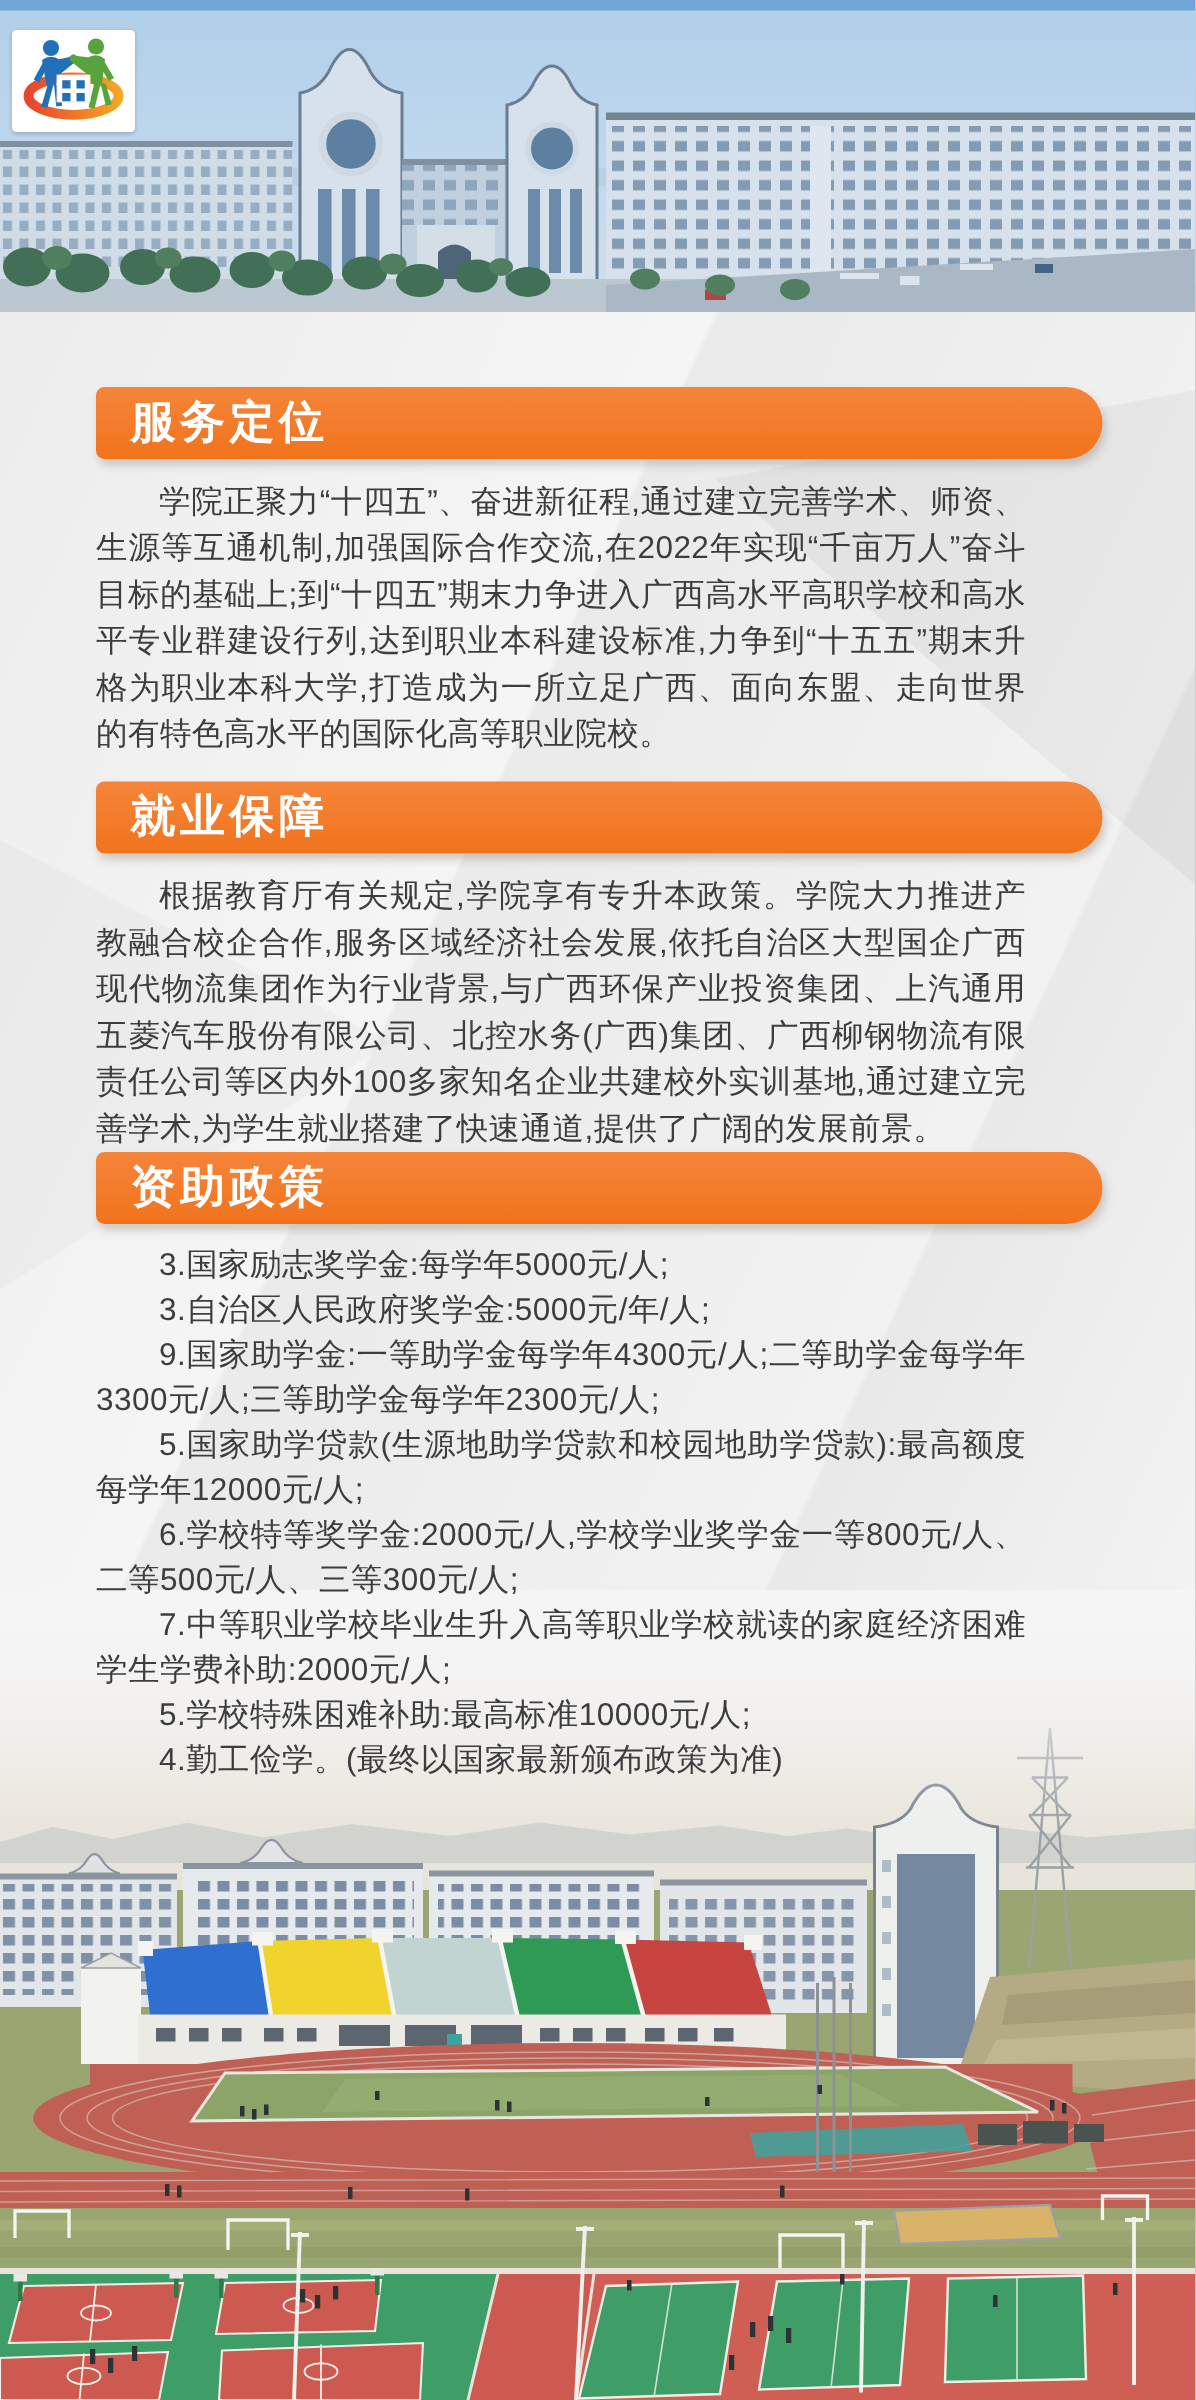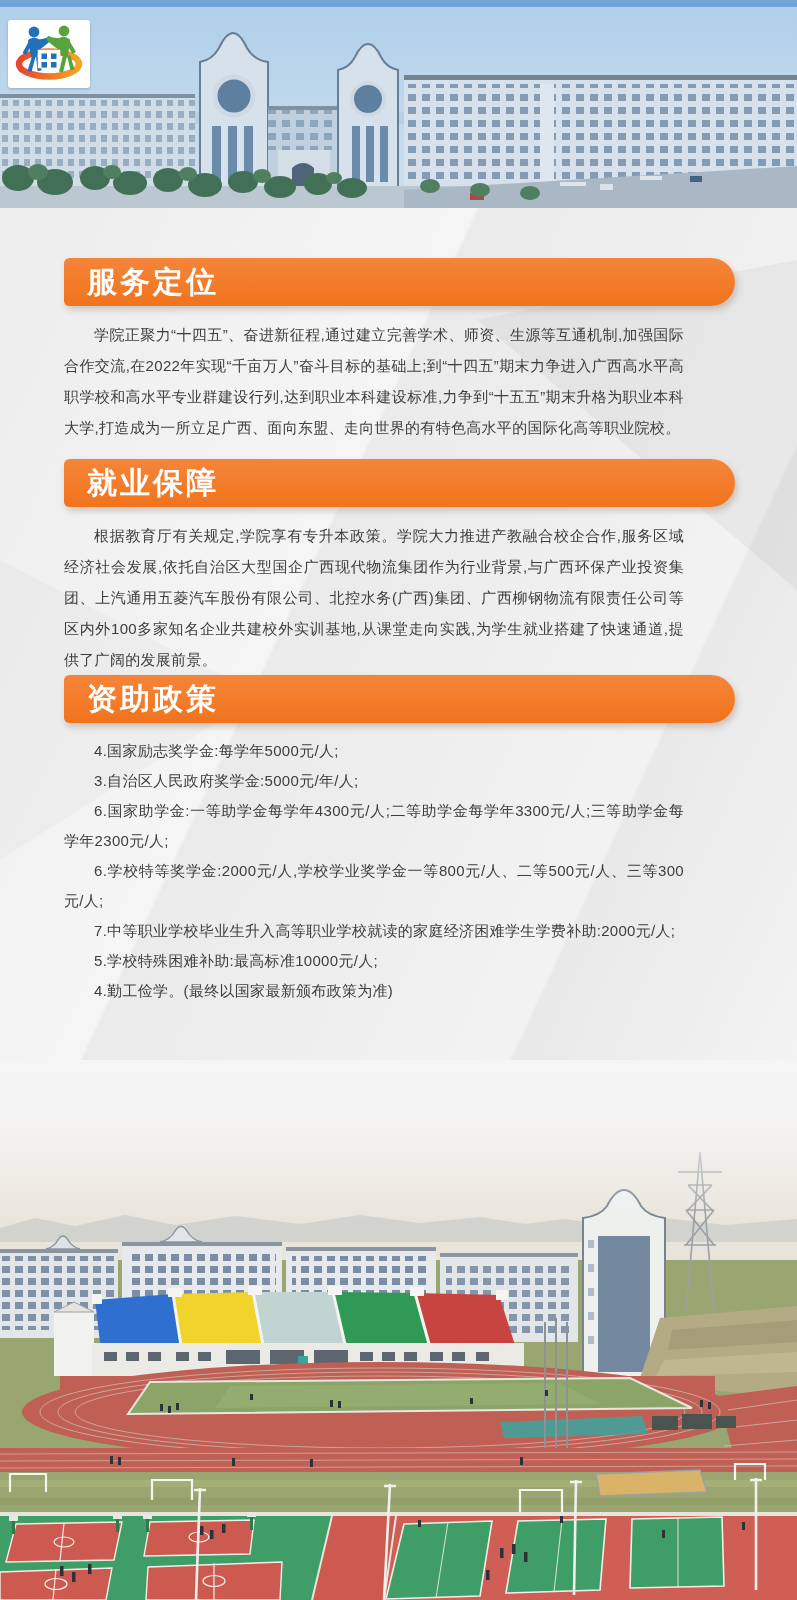"学院正聚力“十四五”、奋进新征程,通过建立完善学术、师资、生源等互通机制,加强国" .body-text { font-size: 15px -> 21px }
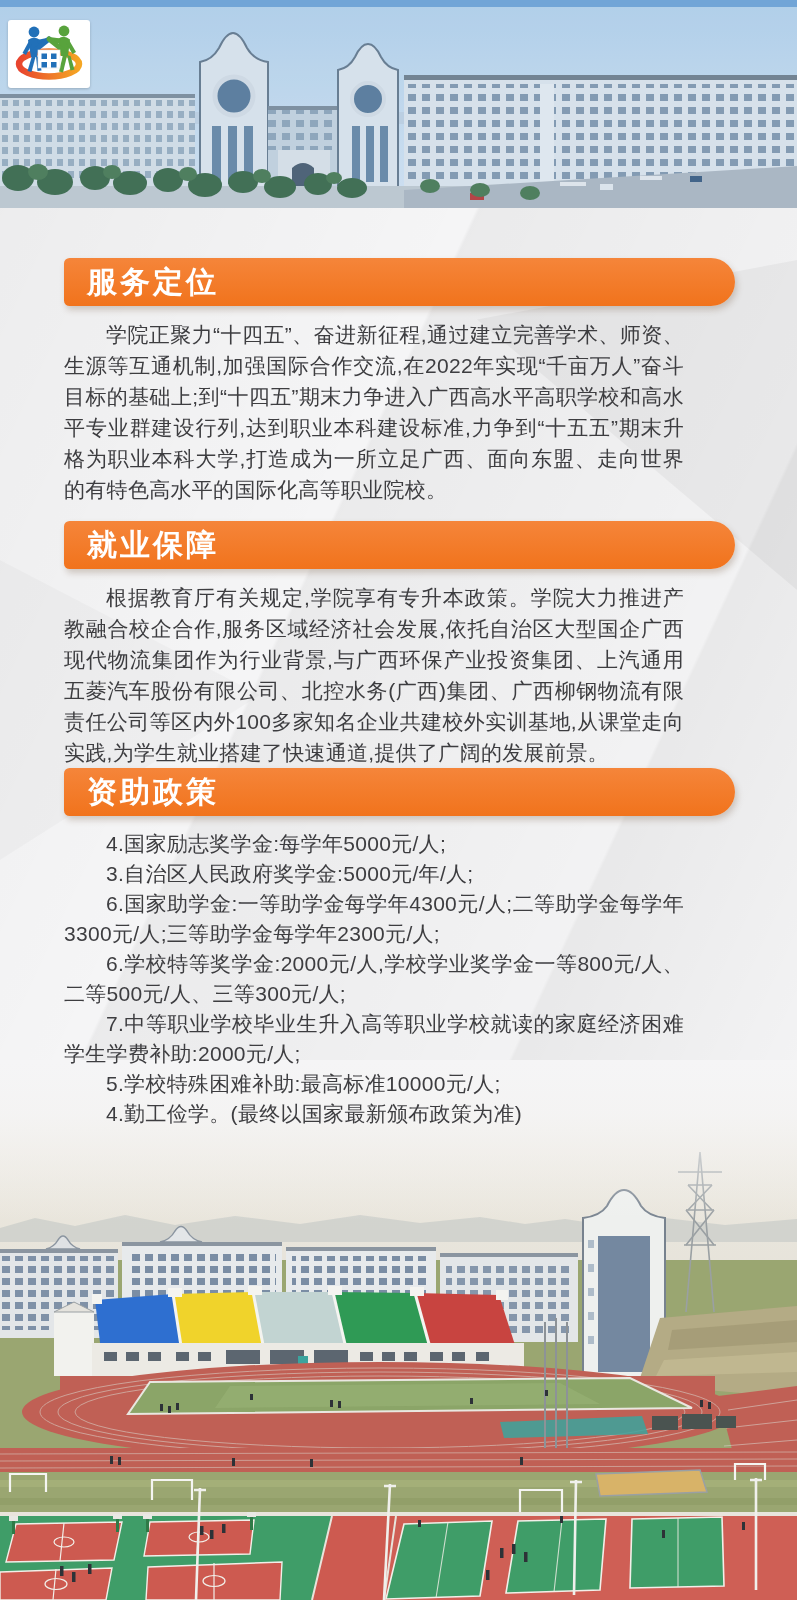"根据教育厅有关规定,学院享有专升本政策。学院大力推进产教融合校企合作,服务区域经" p.body-text { text: ,从课堂走向实践 -> ,通过建立完善学术 }
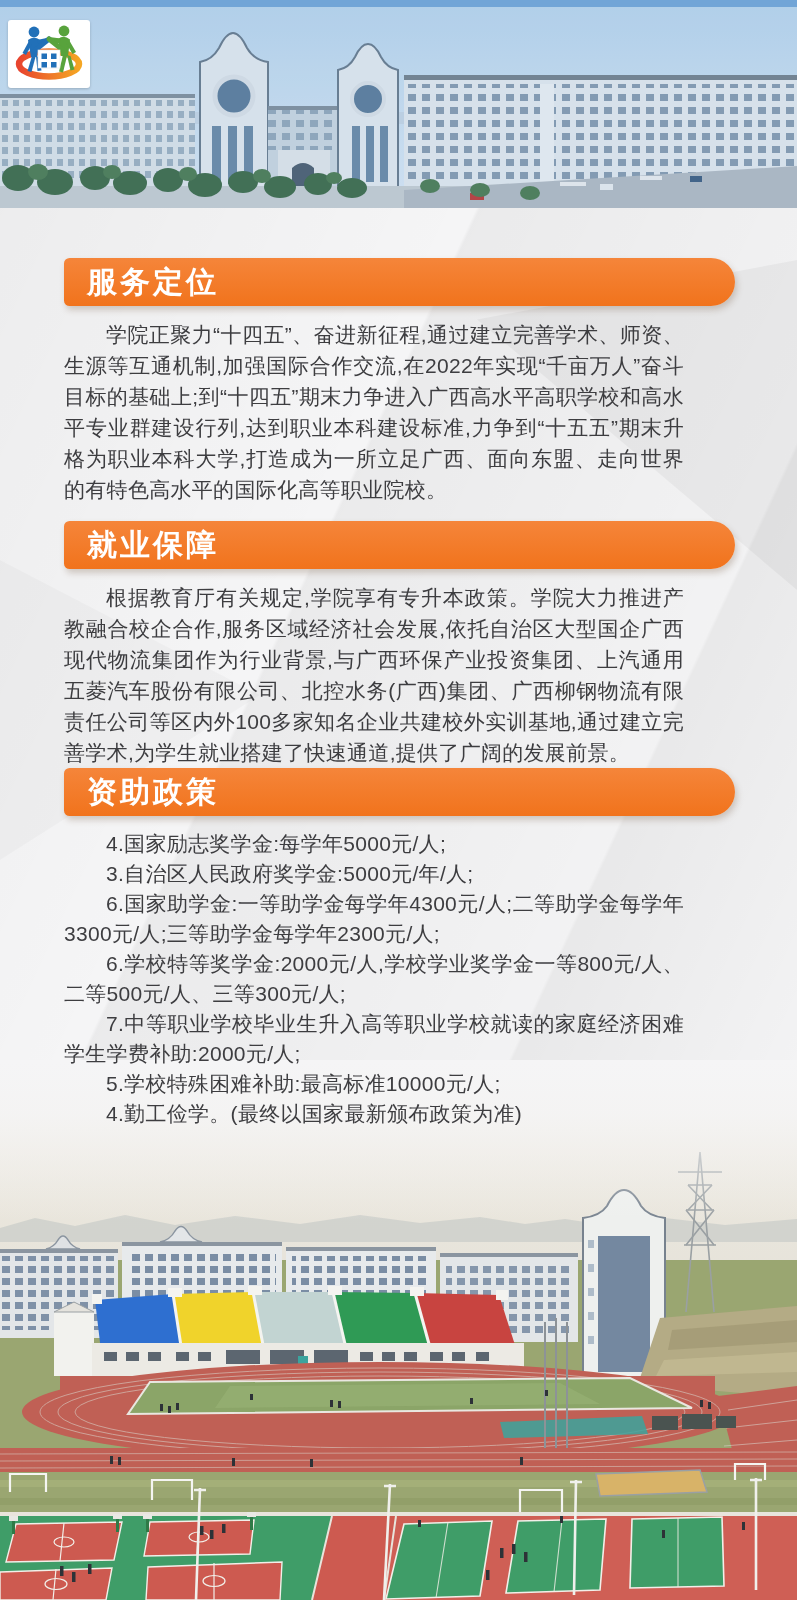"4.国家励志奖学金:每学年5000元/人;" p.body-text { text: 4 -> 3 }
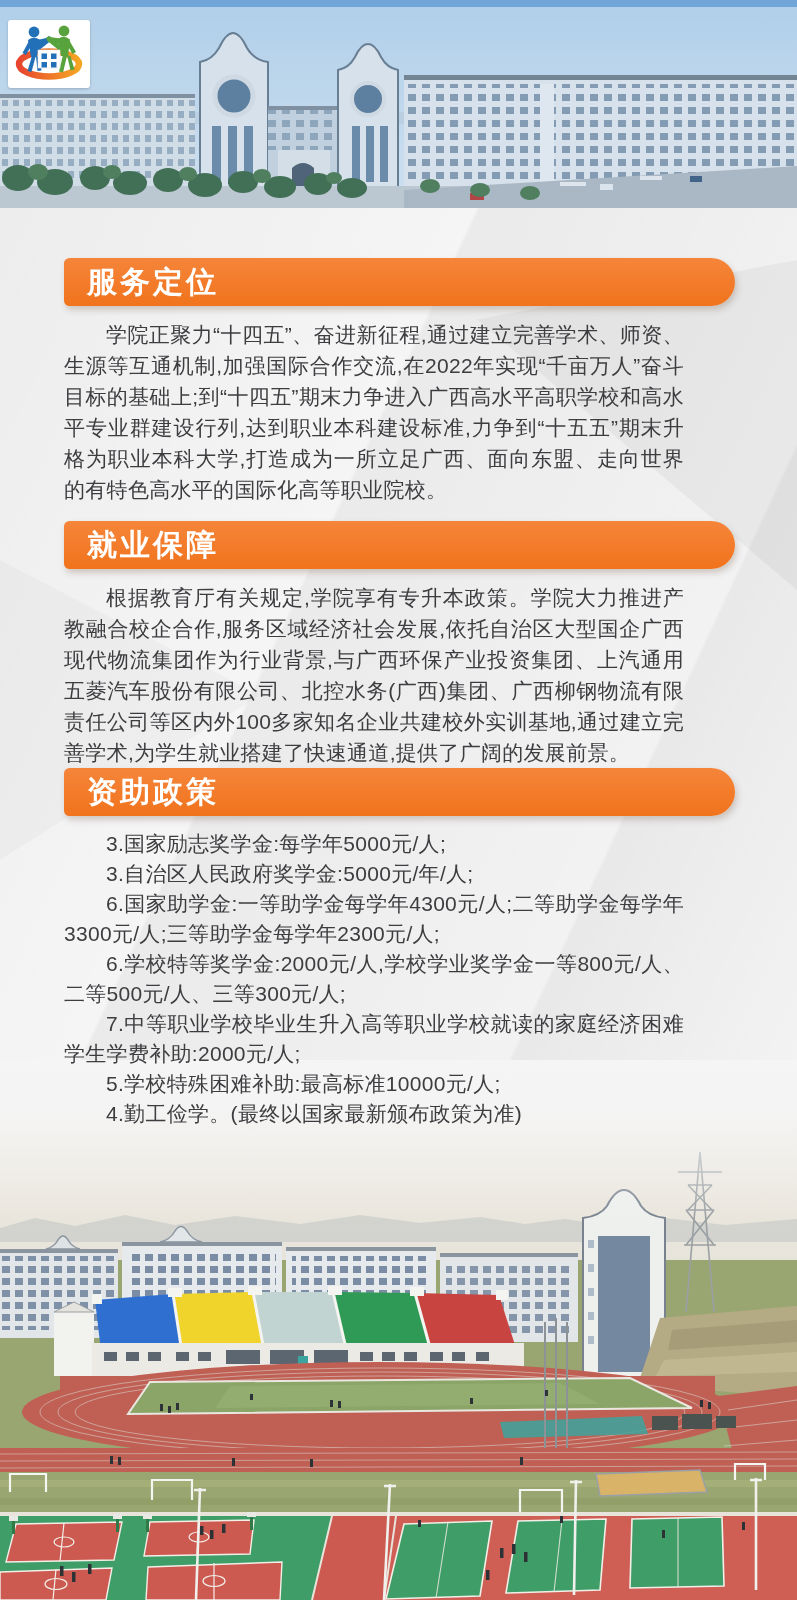"6.国家助学金:一等助学金每学年4300元/人;二等助学金每学年3300元/人;" p.body-text { text: 6 -> 9 }
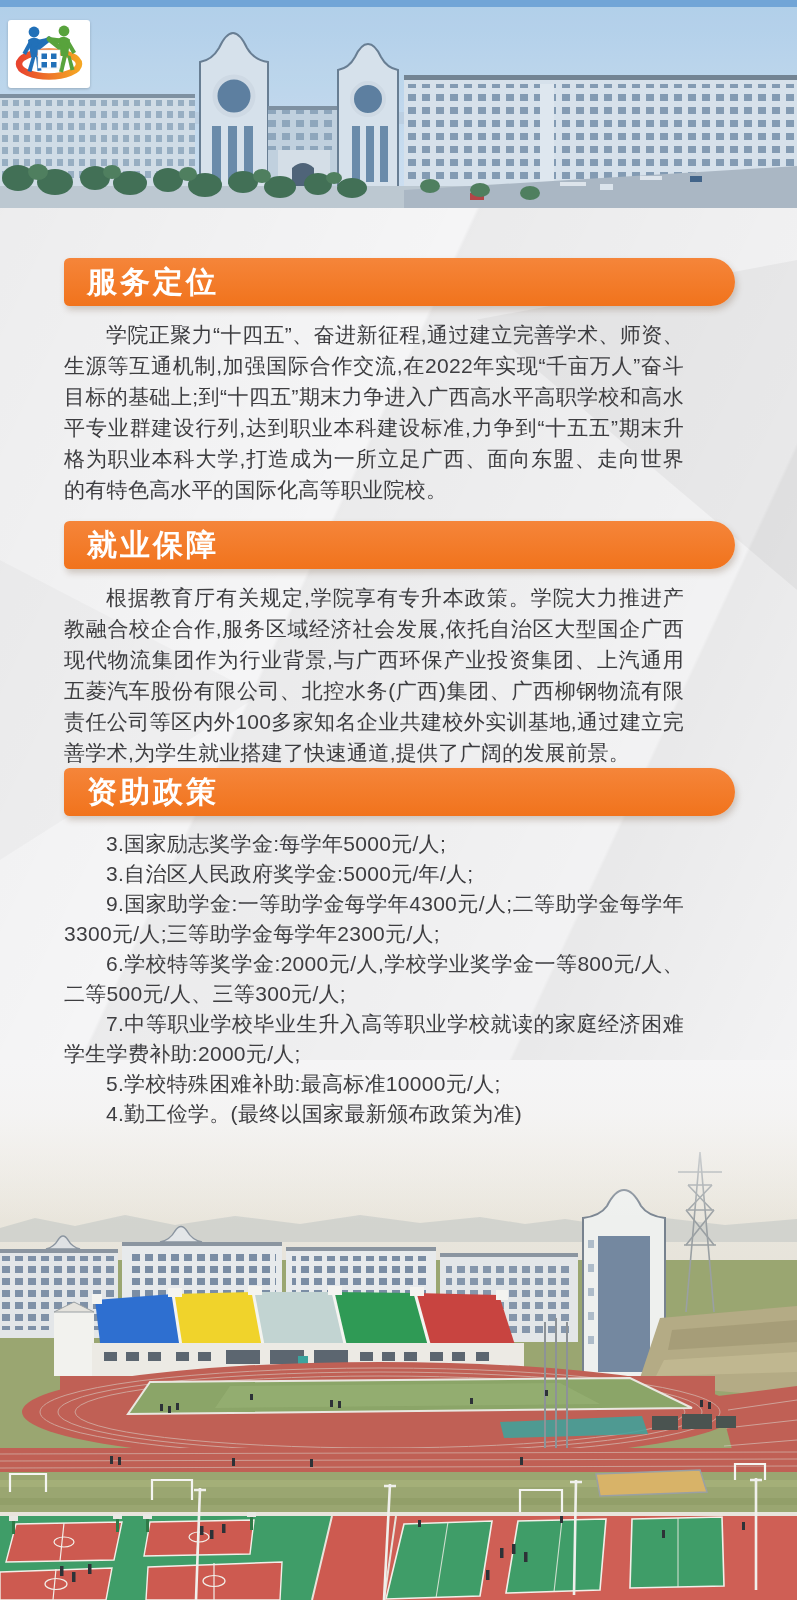"5.国家助学贷款(生源地助学贷款和校园地助学贷款):最高额度每学年12000元/" p.body-text { html: none -> <p>5.国家助学贷款(生源地助学贷款和校园地助学贷款):最高额度每学年12000元/人;</p> }
